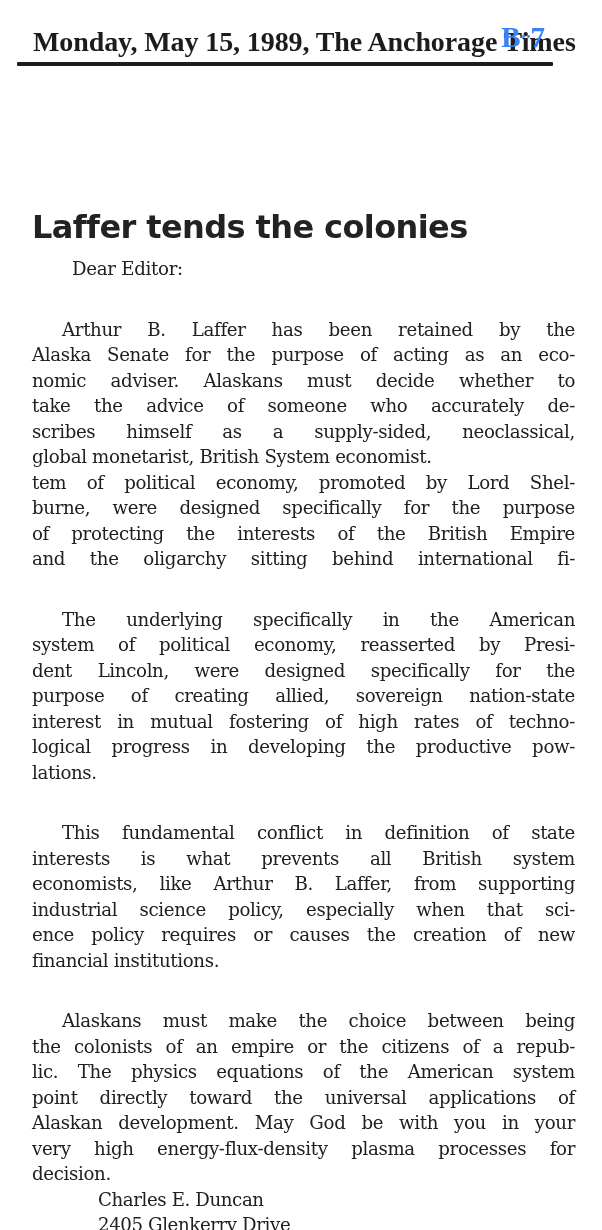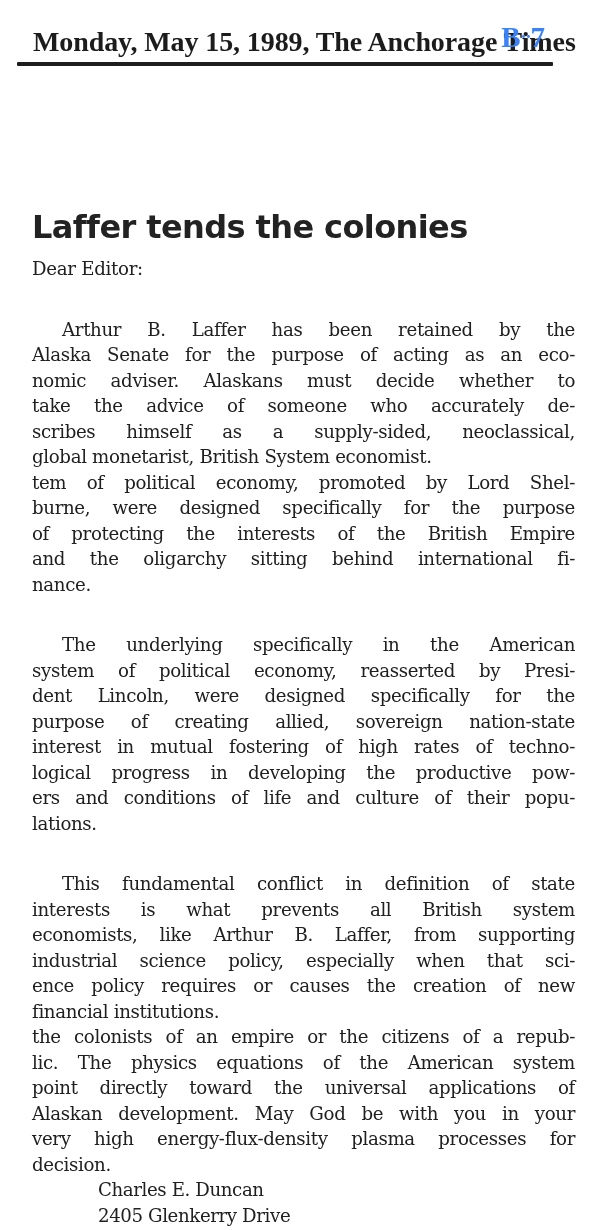"Dear Editor:" .salutation { margin-left: none -> 40px }
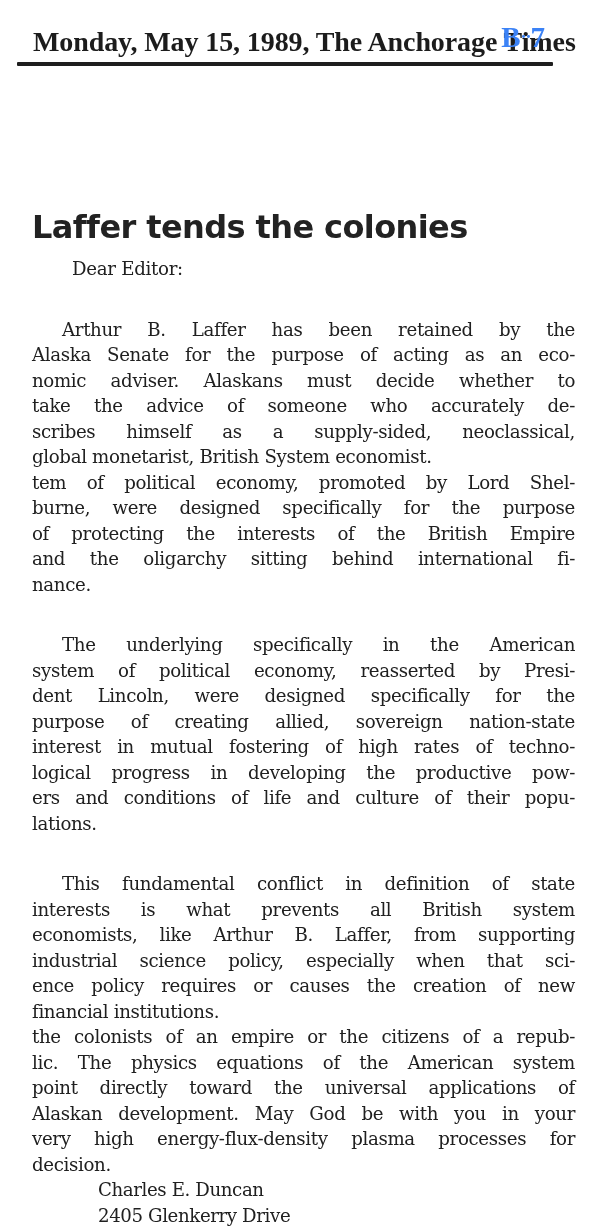"nance." div.line { html: <div>nance.</div> -> none }
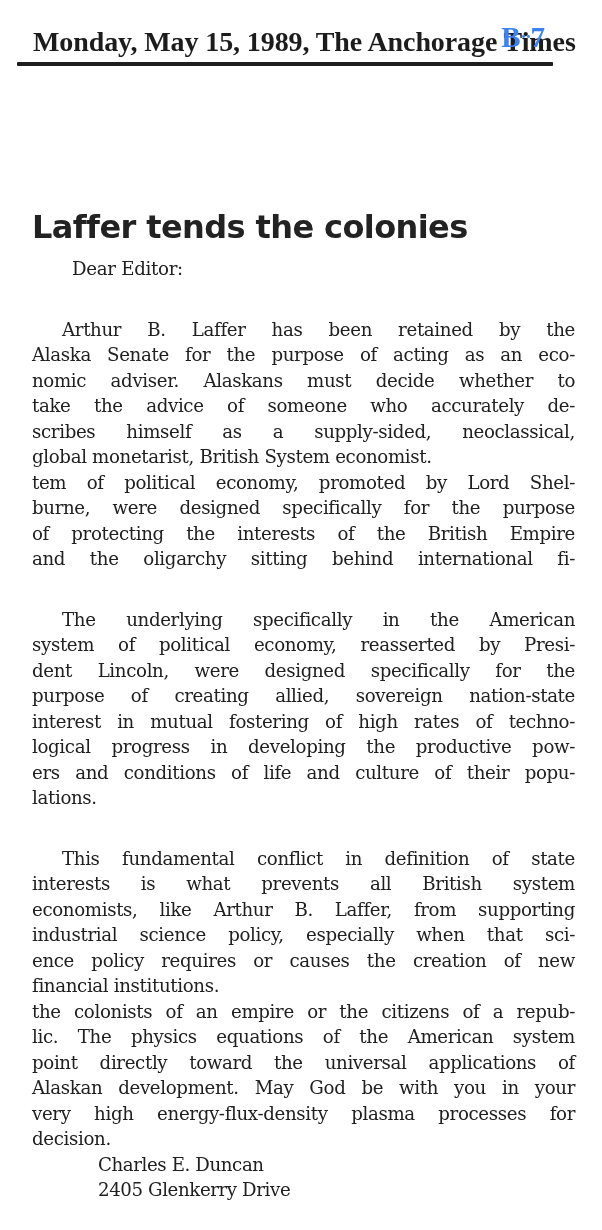"ers and conditions of life" div.line { html: <div>ers and conditions of life and culture of their popu-</div> -> none }
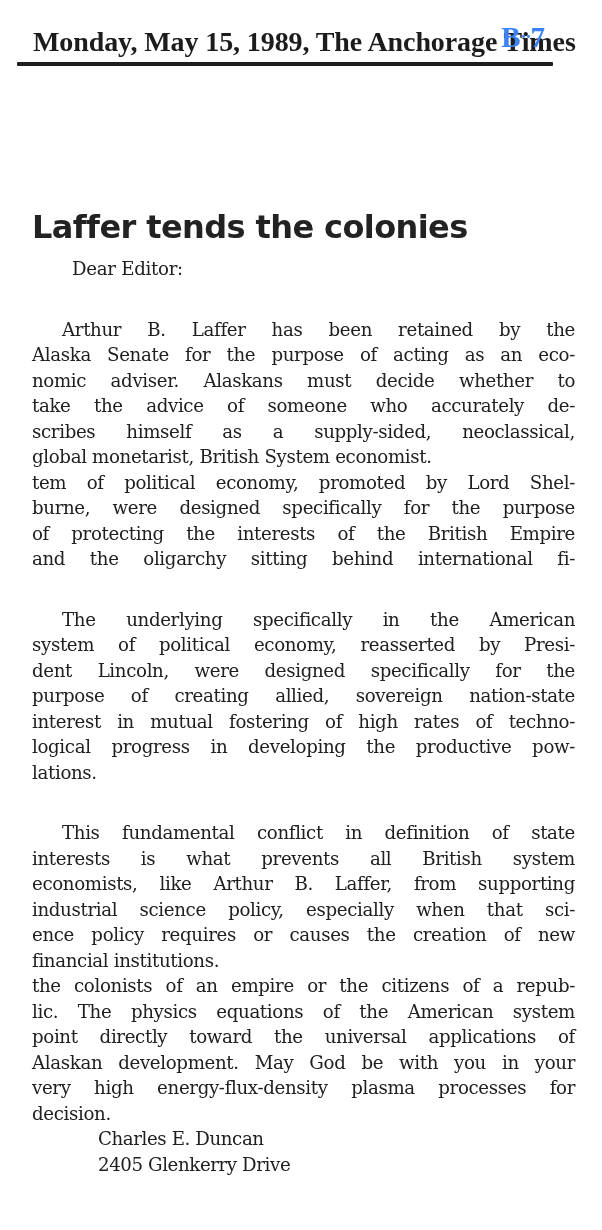"Alaskans must make the choice" div.line { html: none -> <div>Alaskans must make the choice between being</div> }
